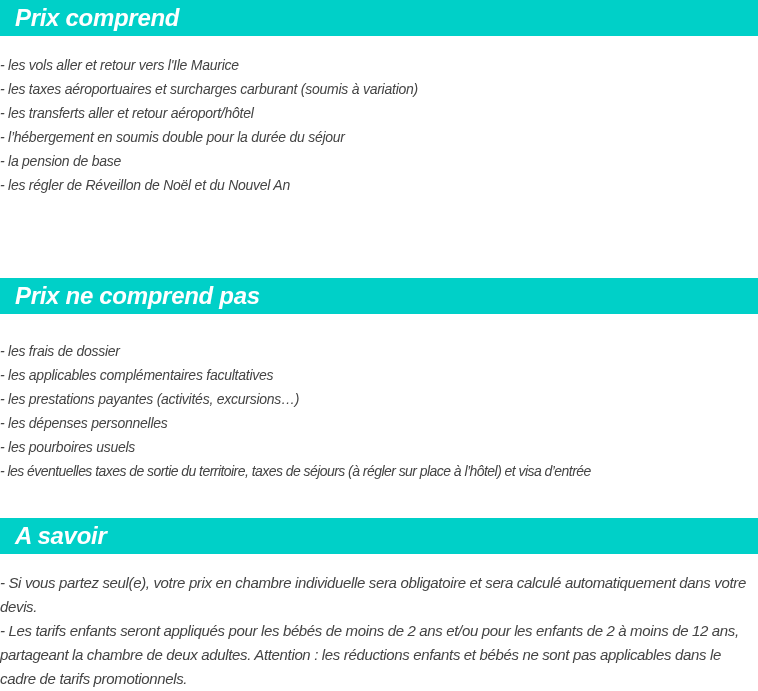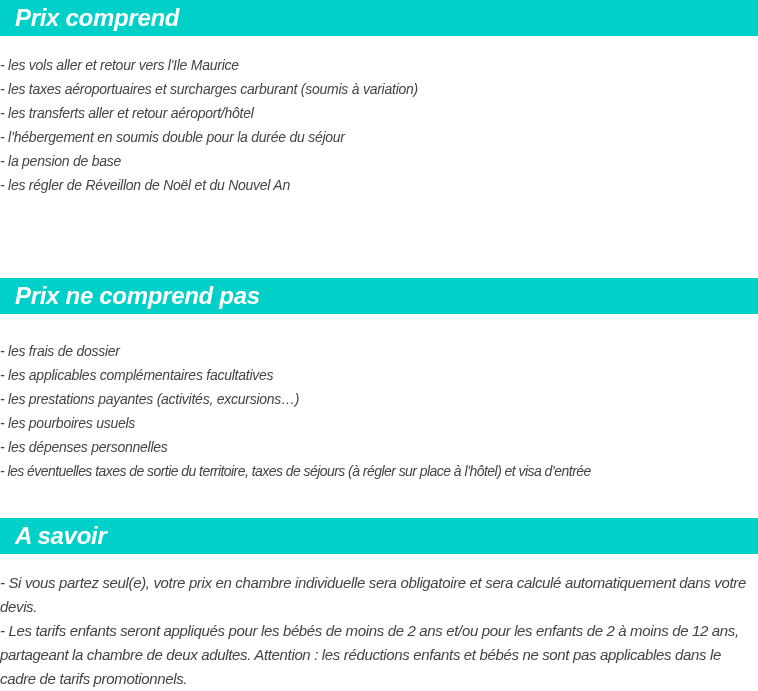"- les pourboires usuels" li { order: before "- les dépenses personnelles" -> after "- les dépenses personnelles" }
